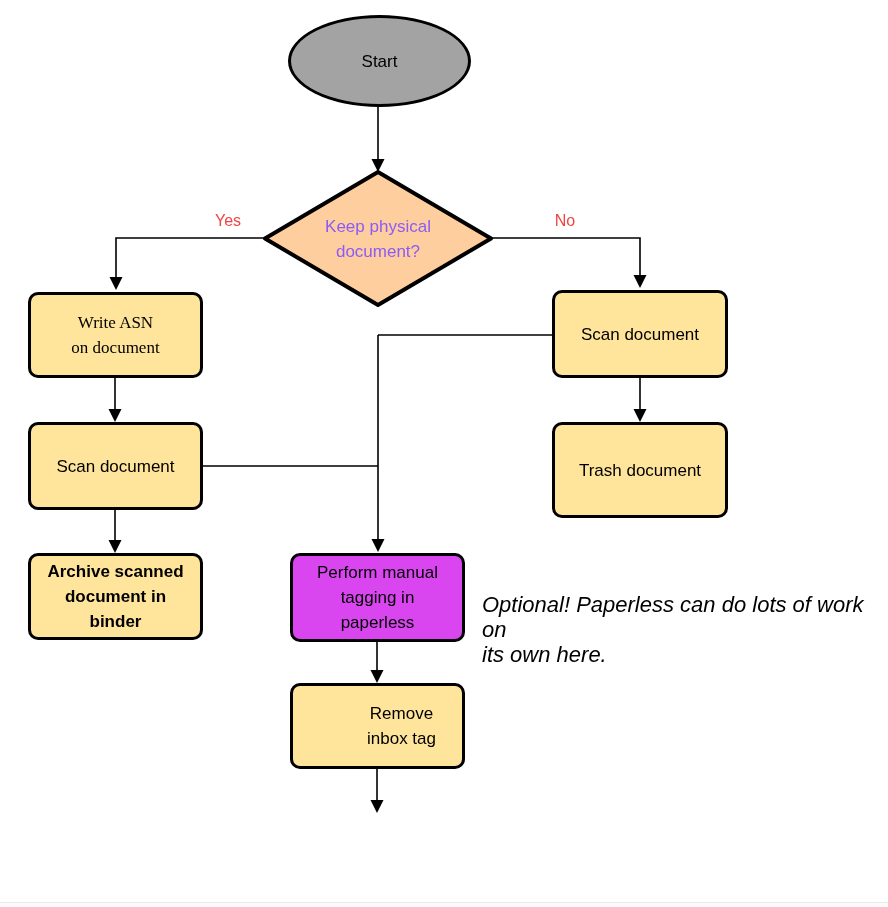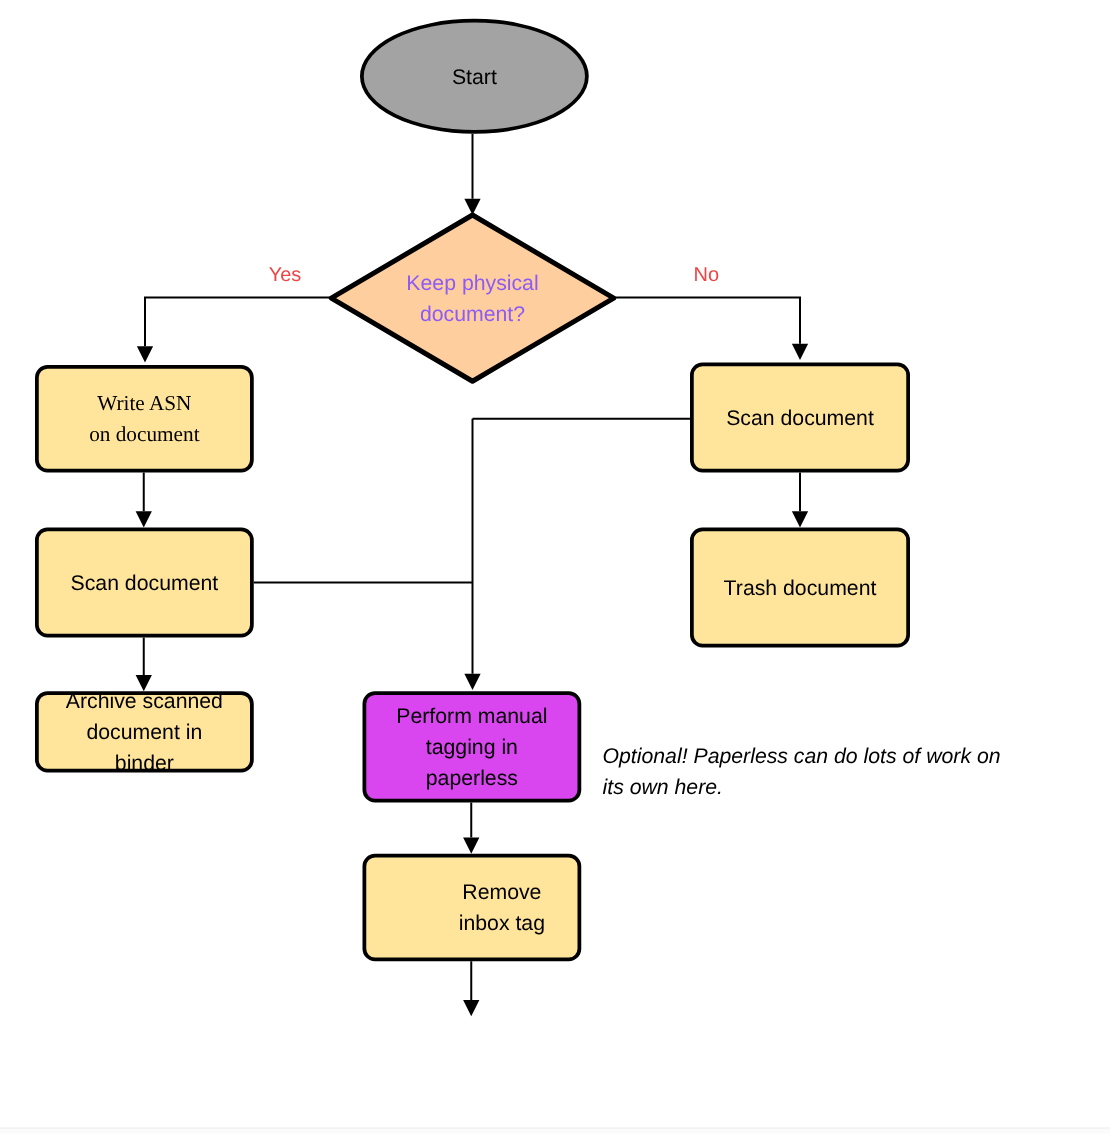"Archive scanned" div.node { font-weight: none -> bold; height: 65px -> 87px }
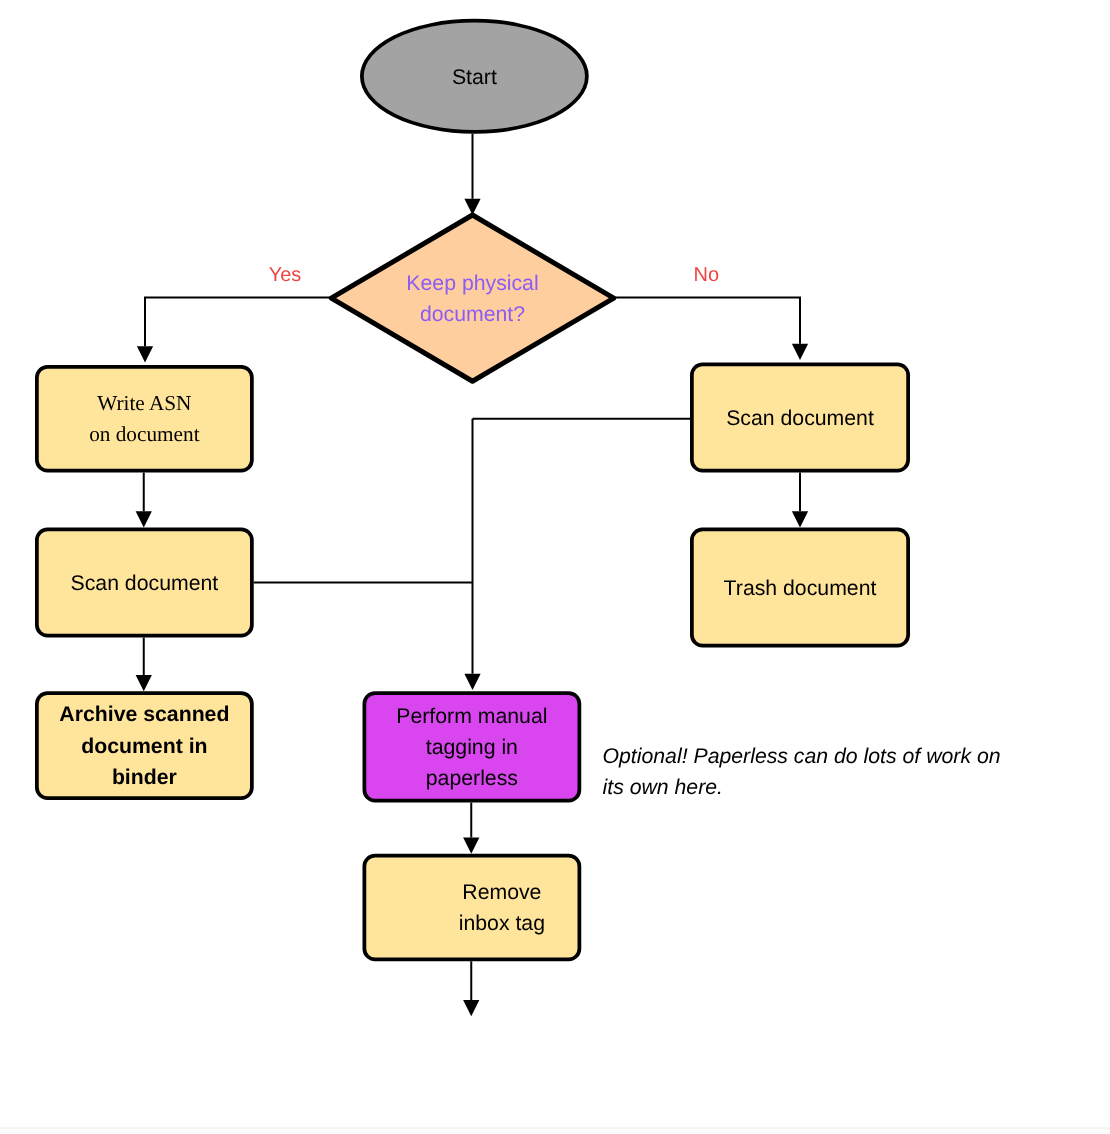"Optional! Paperless can do lots" .note { font-size: 17px -> 22px }
